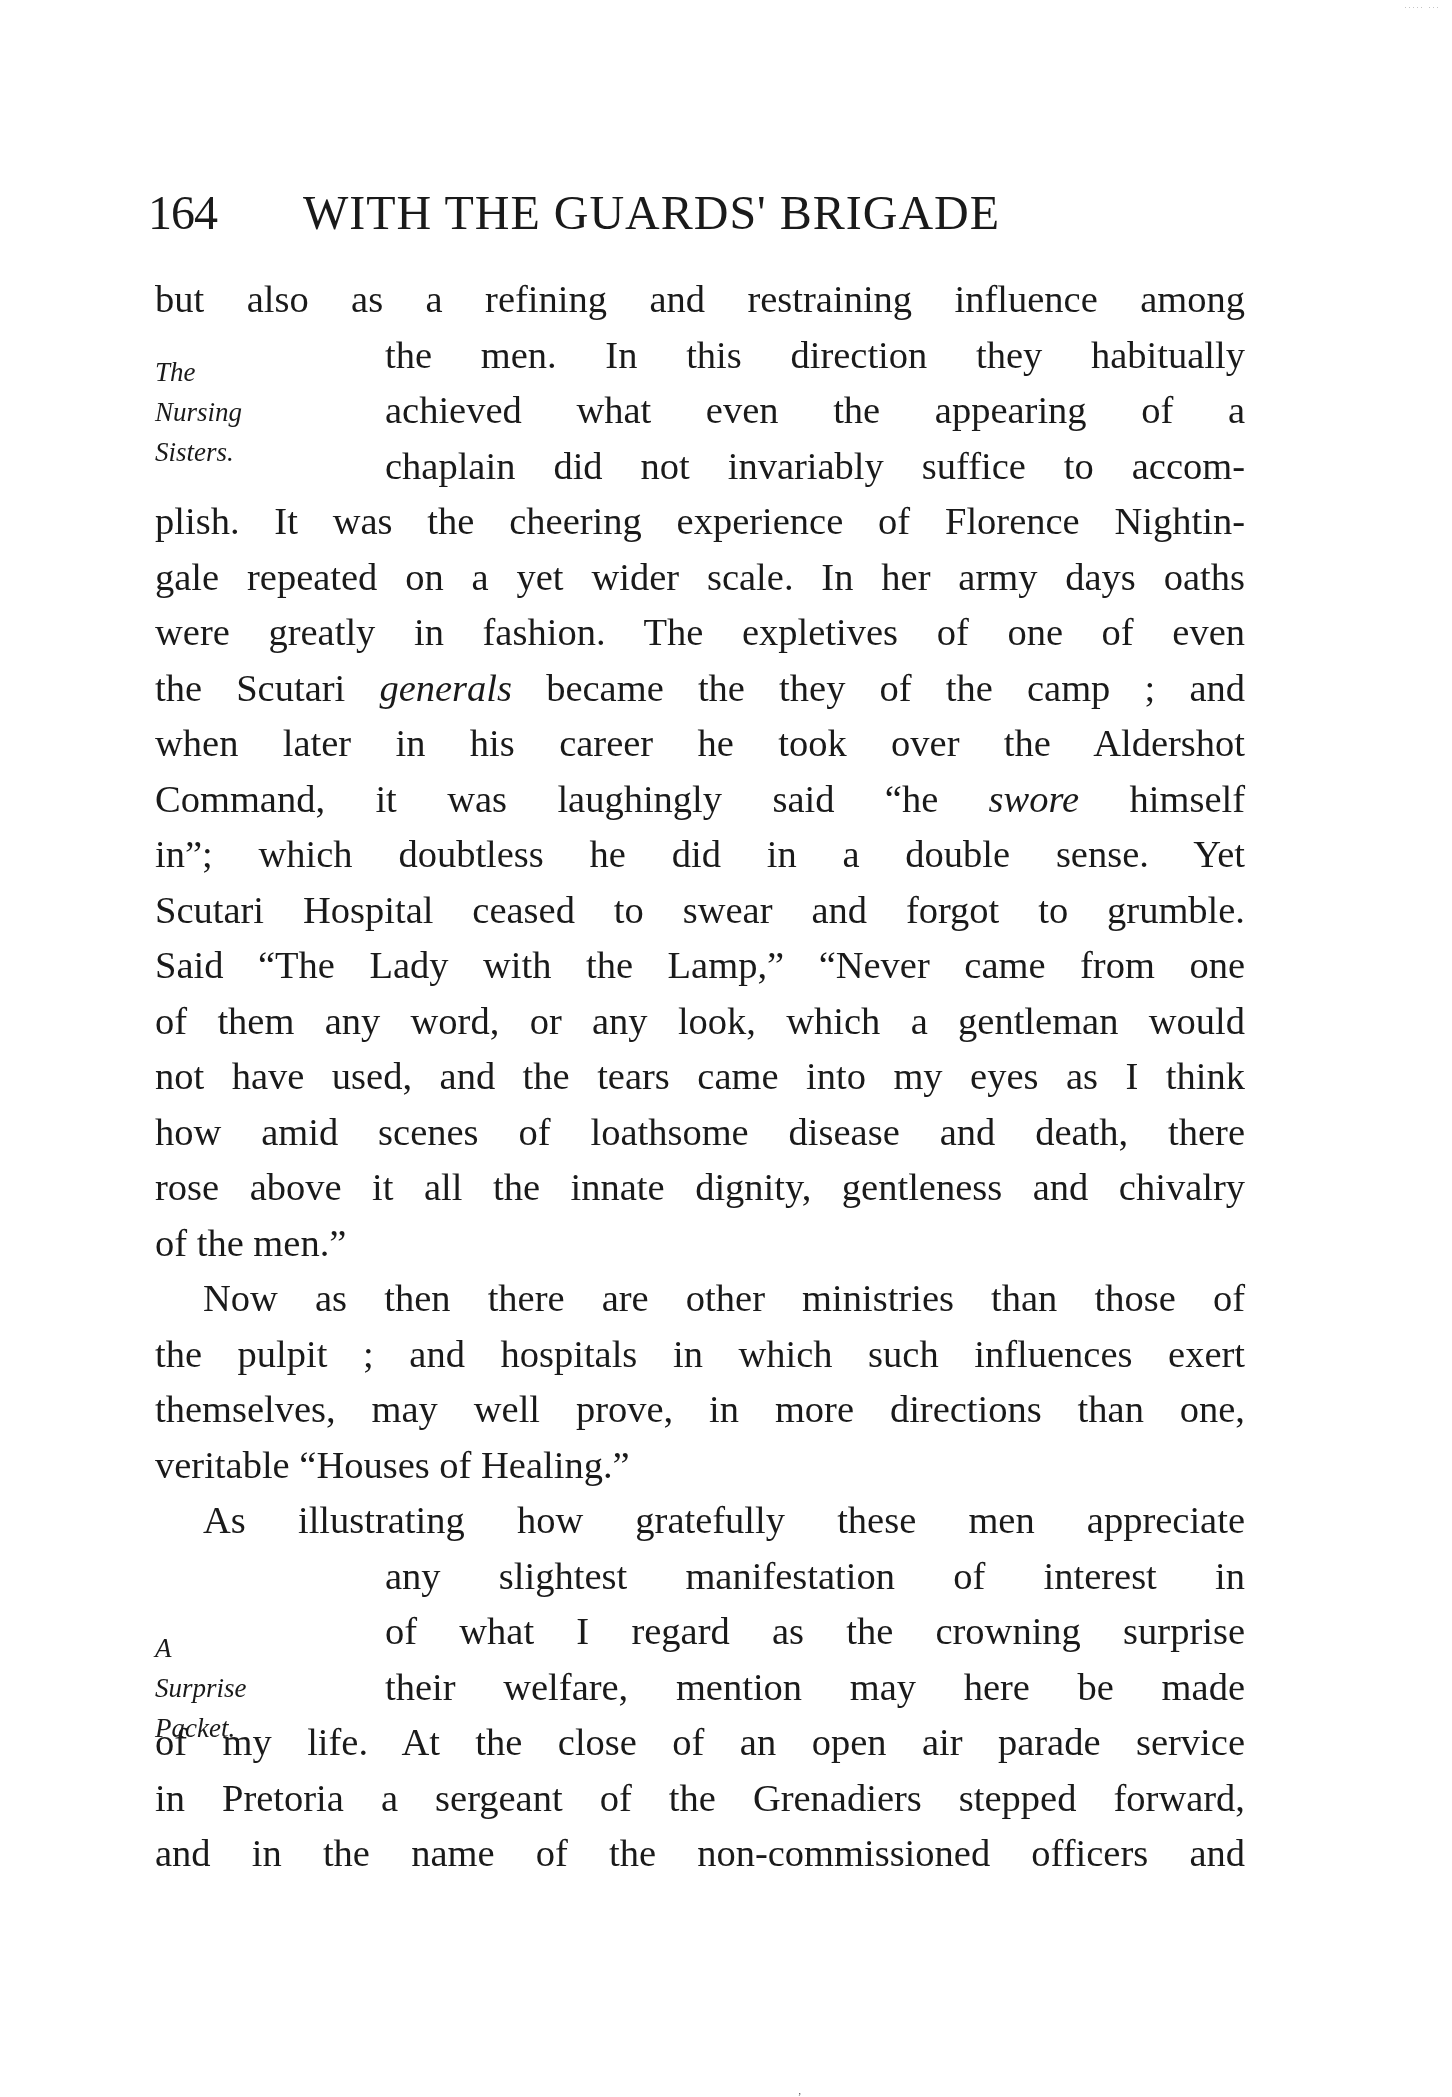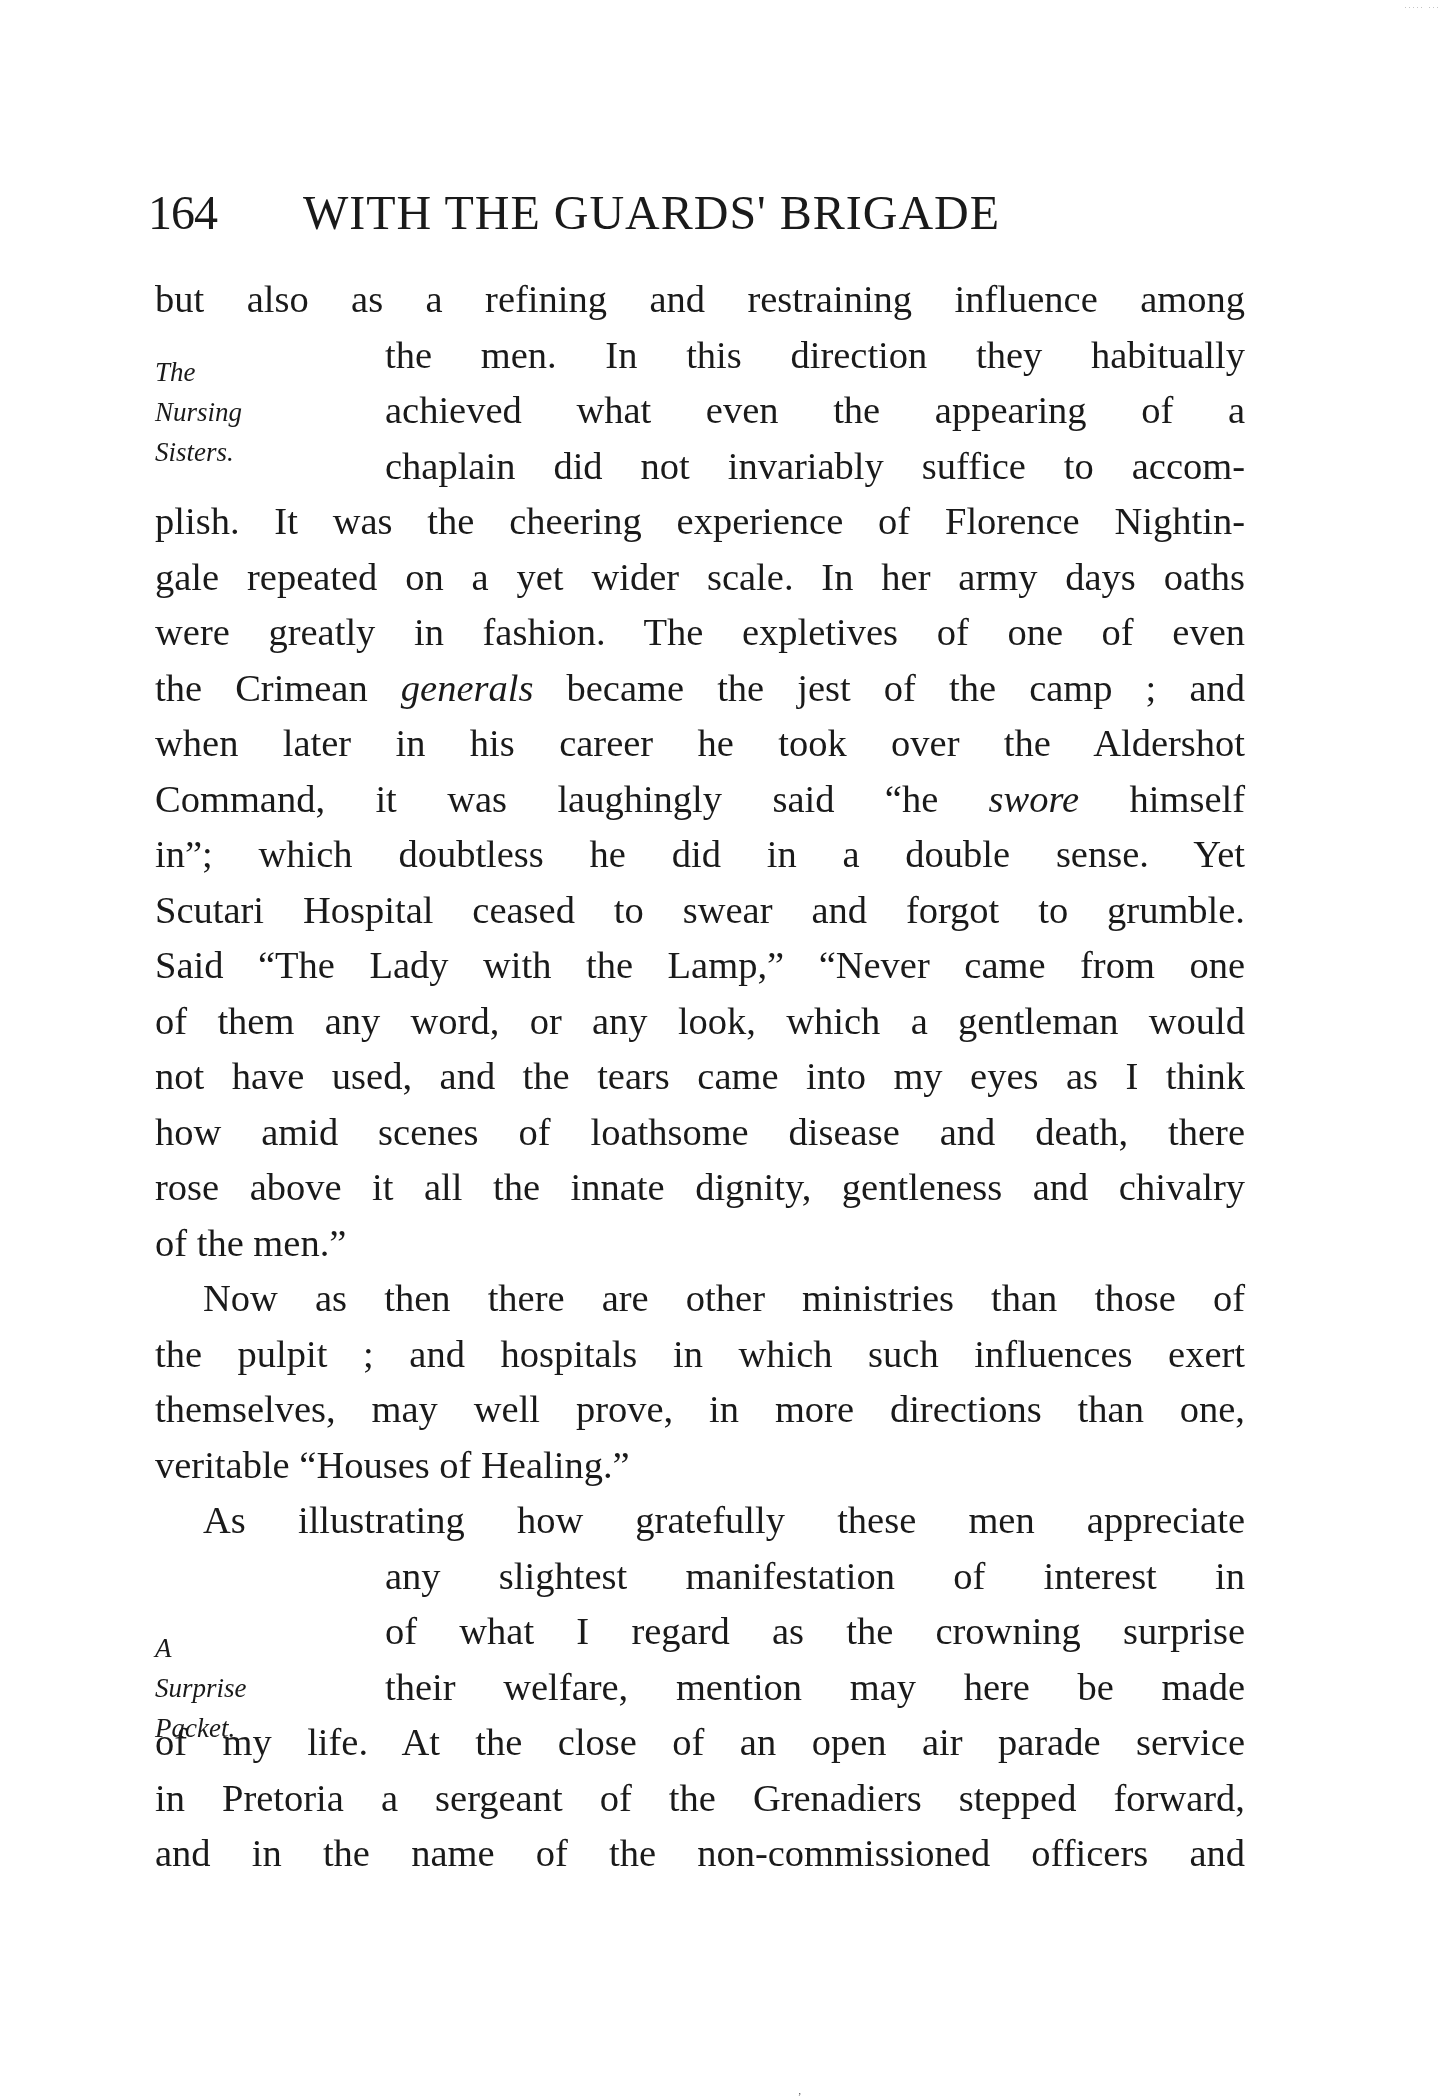"the Crimean" span { text: Crimean -> Scutari }
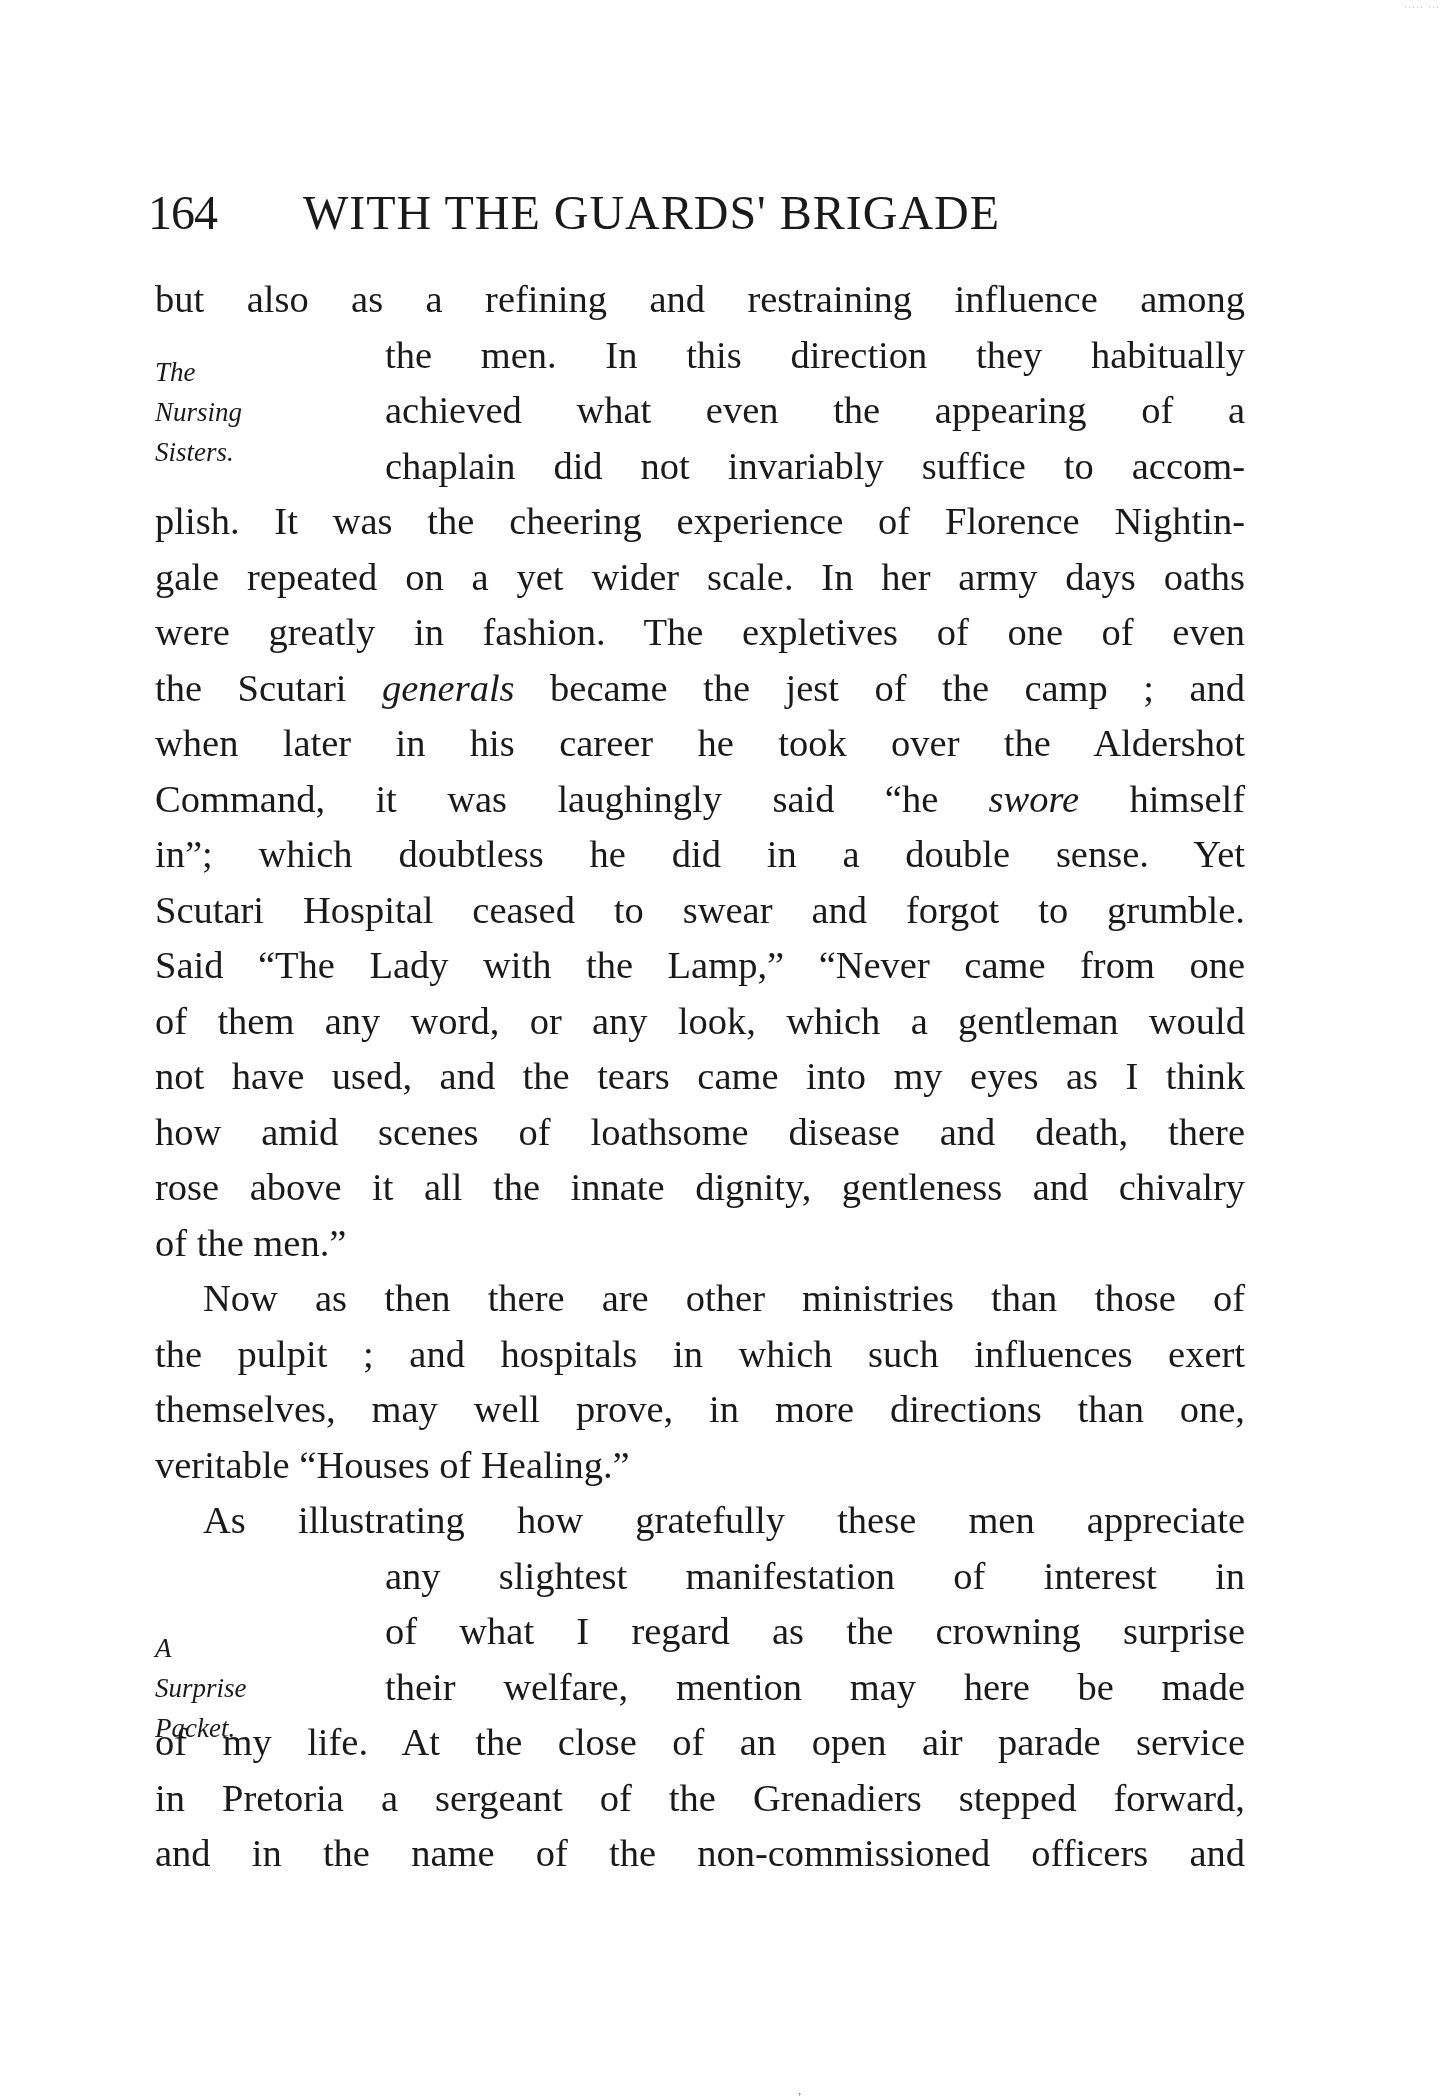"became the jest of the" span { text: jest -> they }
